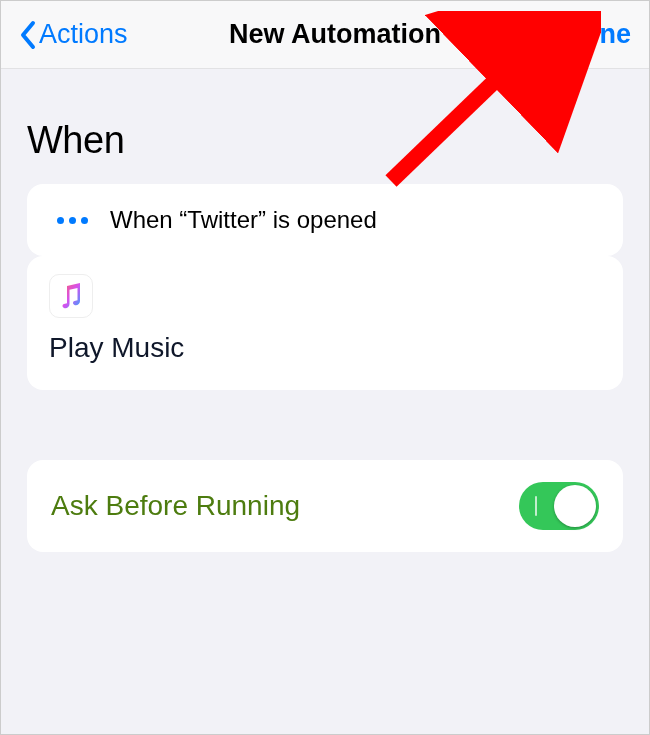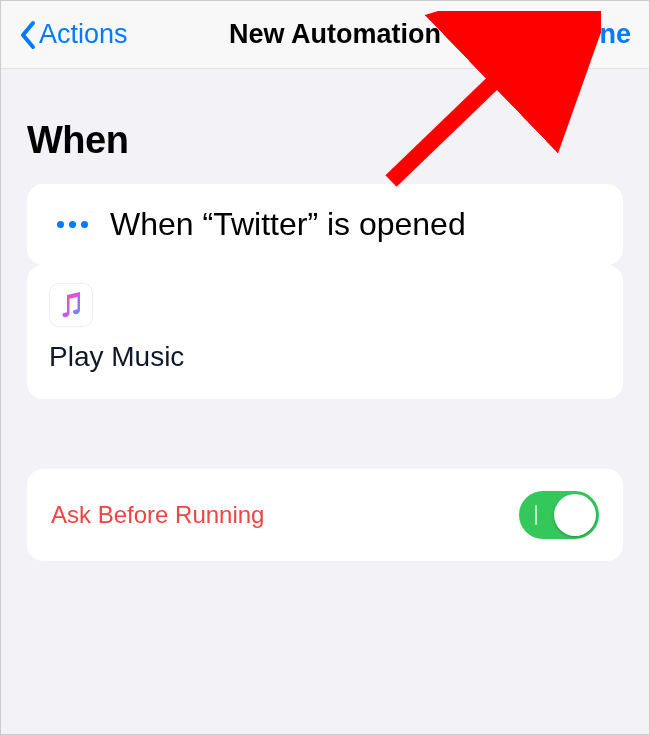"When" .section-header { font-weight: 700 -> 400 }
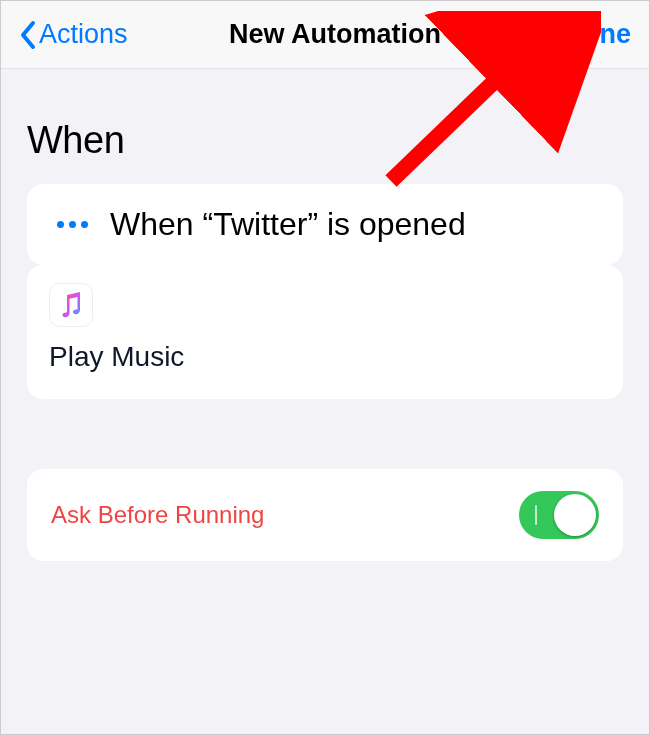"When “Twitter” is opened" .when-text { font-size: 32px -> 24px }
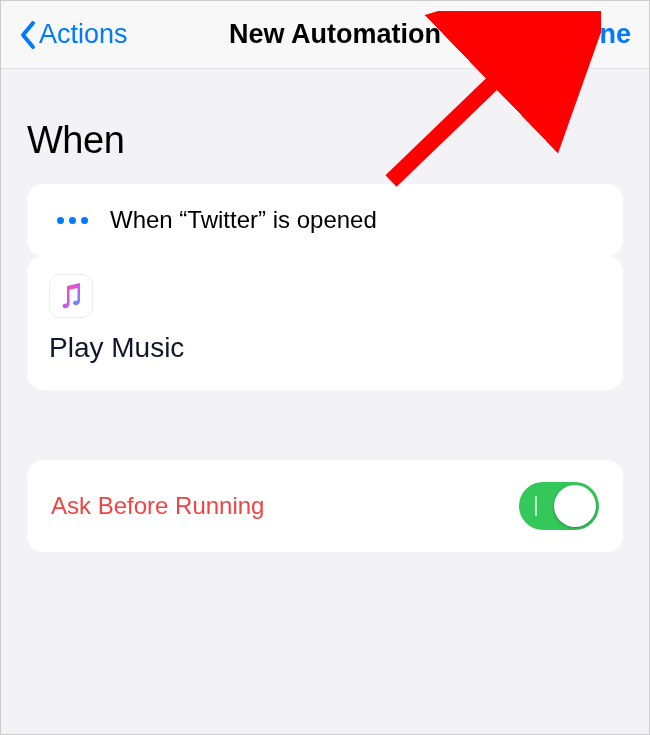"Ask Before Running" .toggle-label { color: #ef4444 -> #4d7c0f; font-size: 24px -> 28px }
